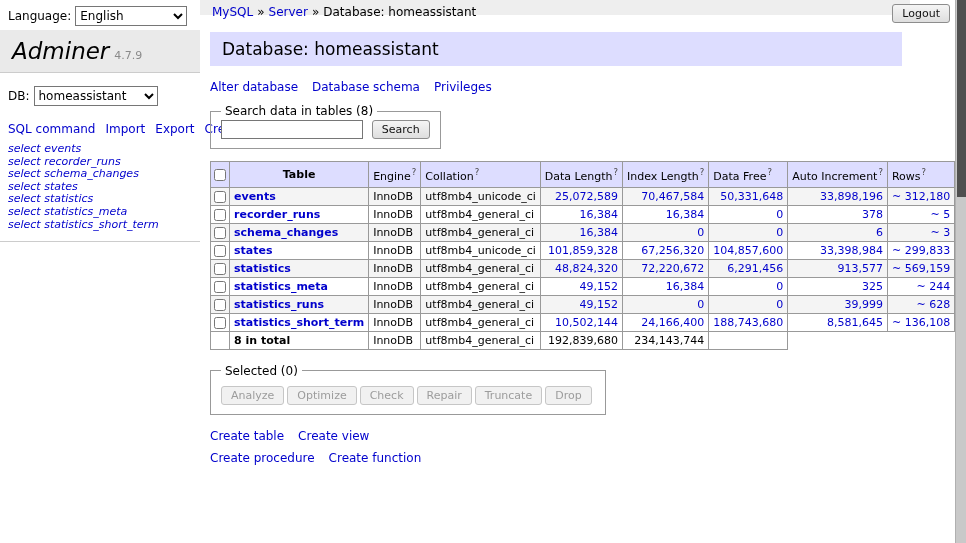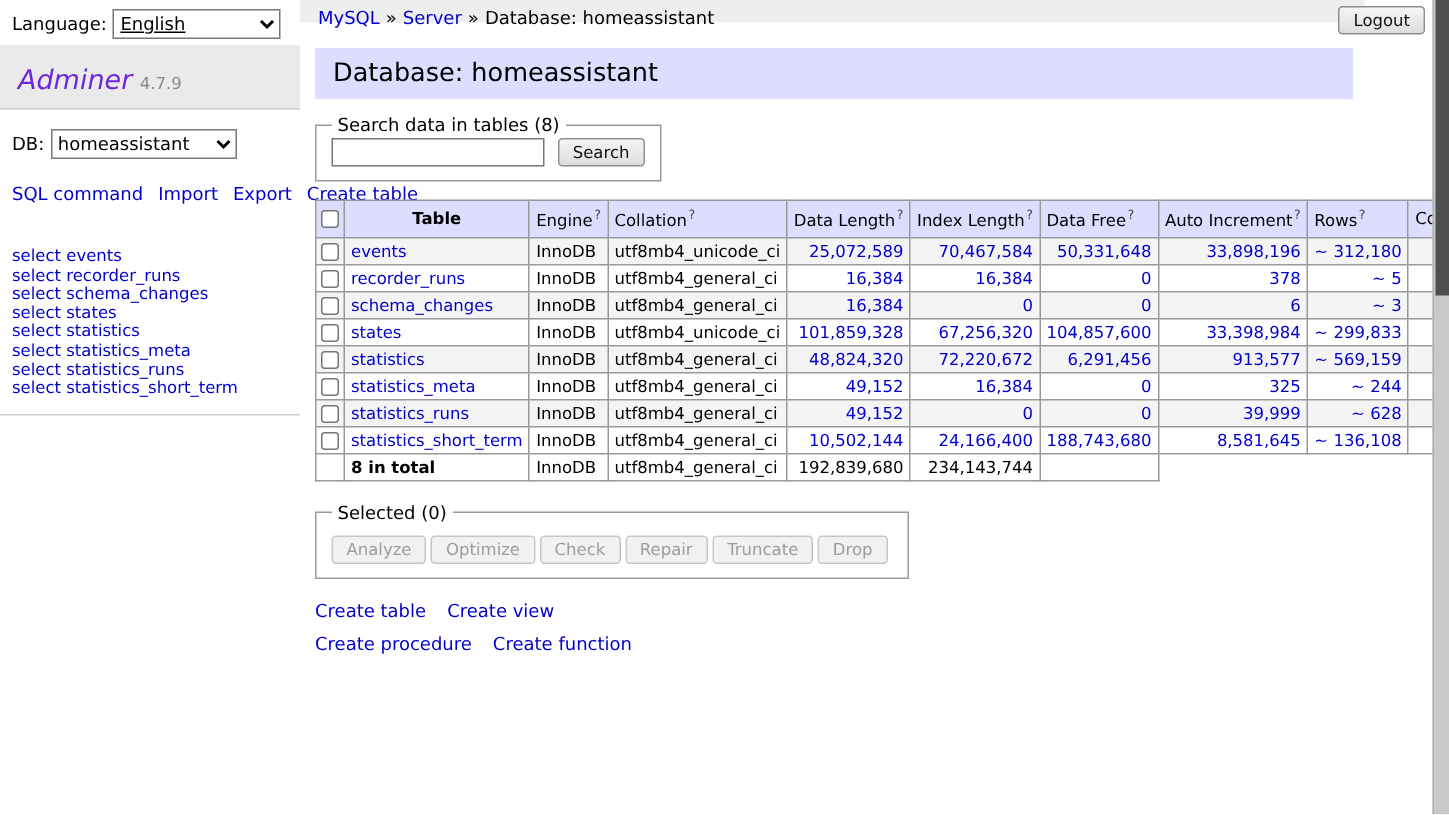"English" .lang-select { text-decoration: underline -> none }
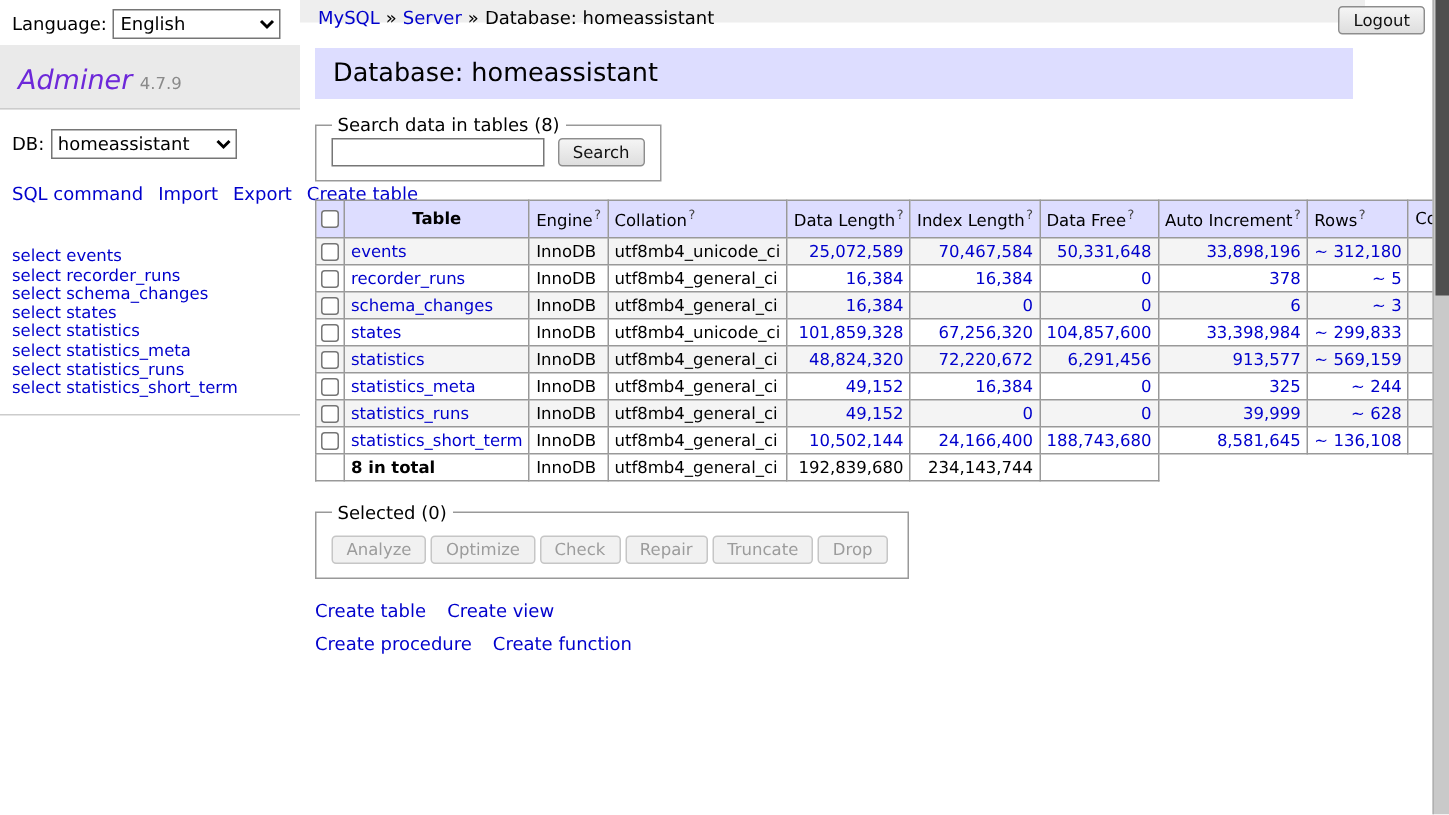"Adminer" .app-name { color: #6d28d9 -> #000000; font-size: 18px -> 23px }
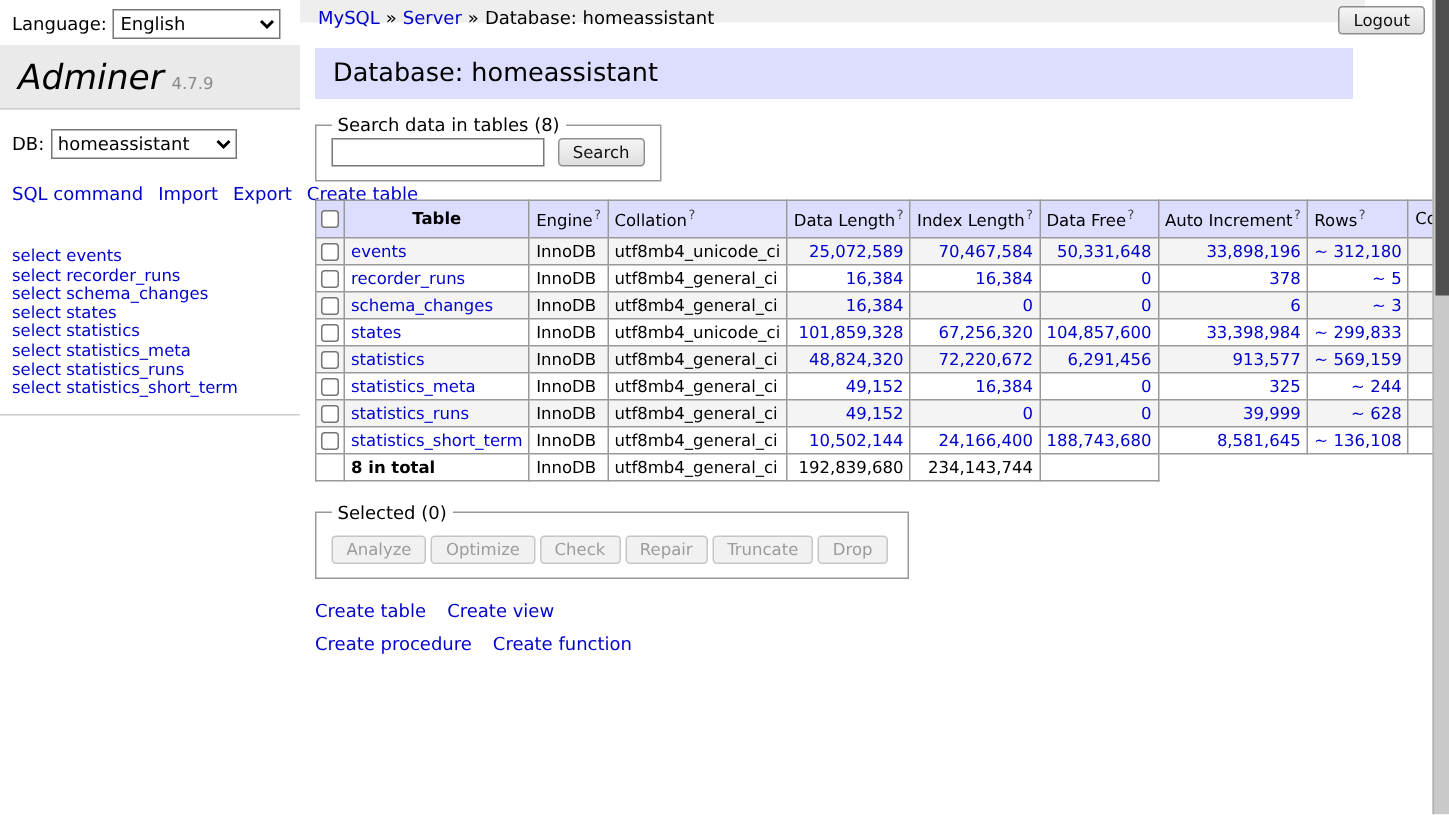"Alter database Database schema" p.links-row { html: none -> <p><a>Alter database</a><a>Database schema</a><a>Privileges</a></p> }
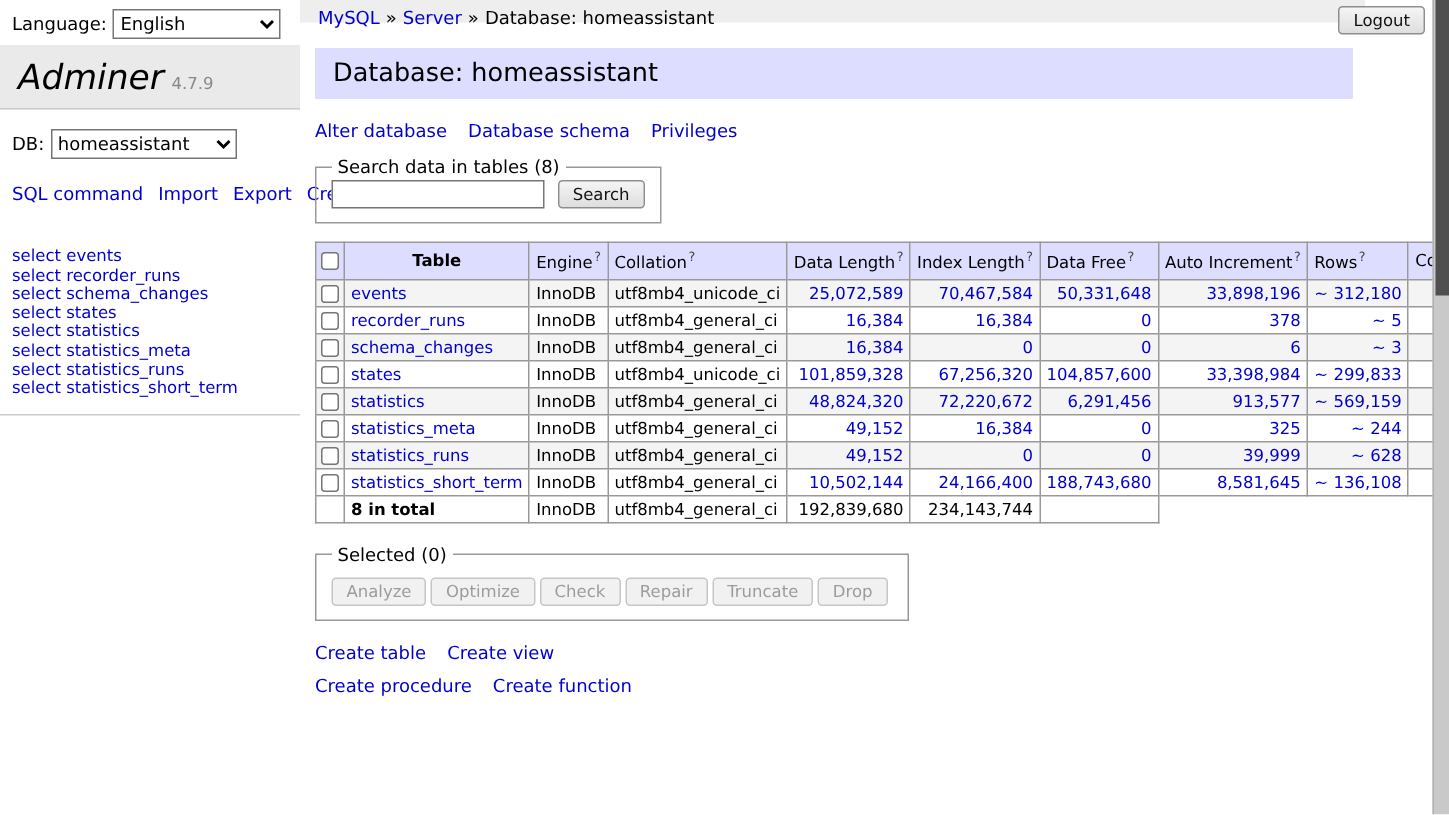"select events" .table-links { font-style: none -> italic; margin-top: 28px -> 6px }
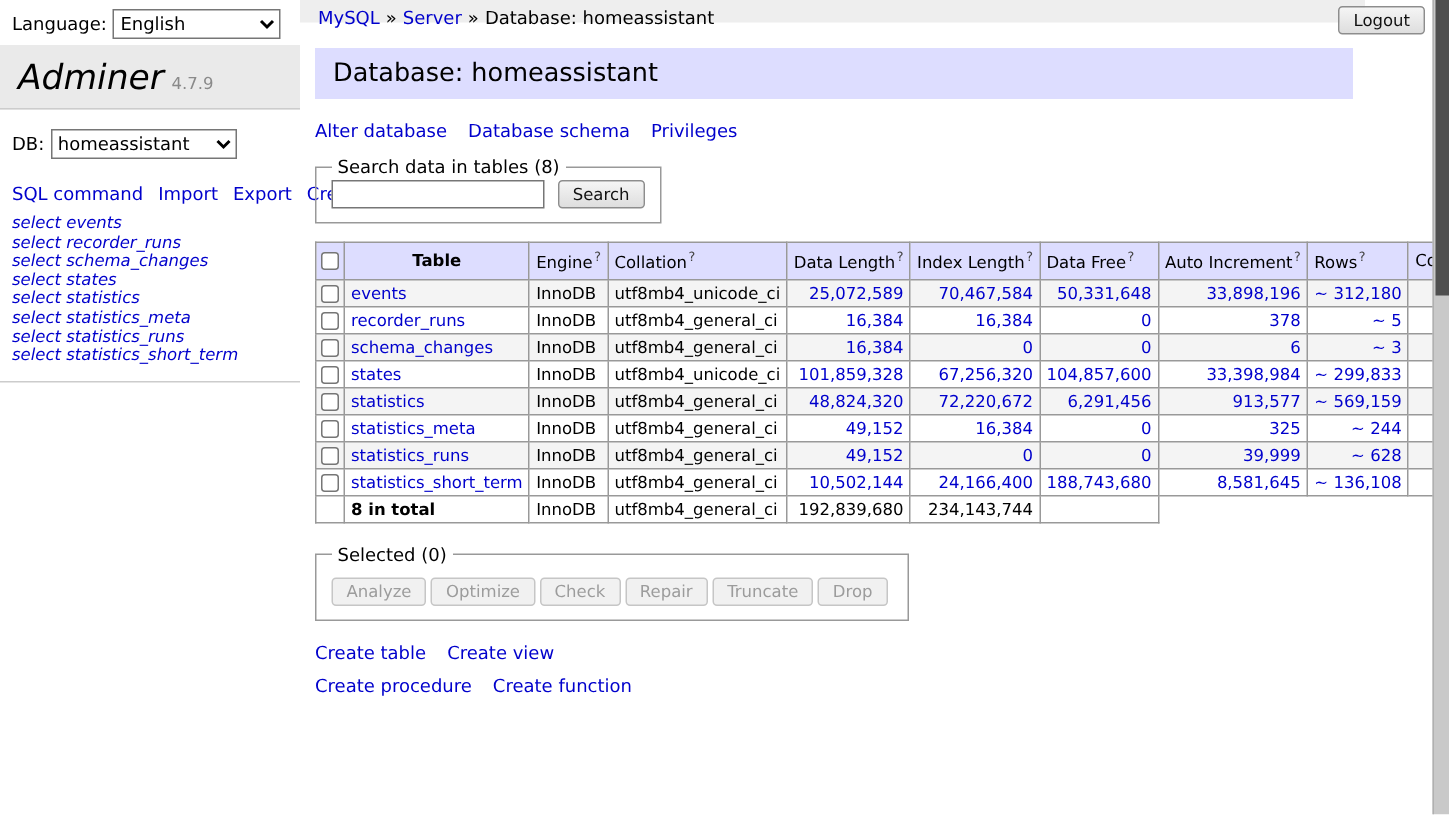"events" .tname a { font-weight: normal -> bold }
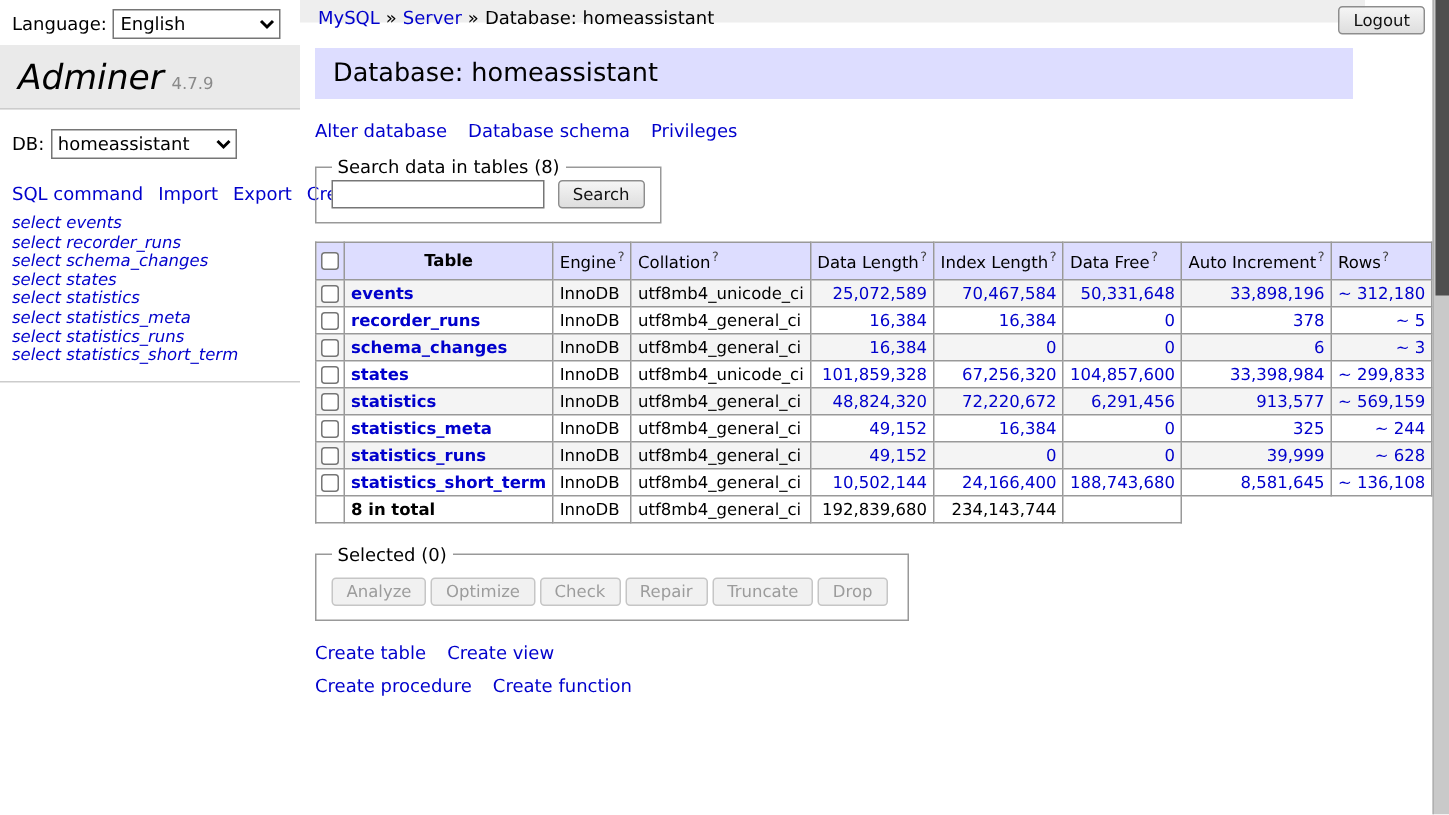"select statistics_runs" a.tlink { html: <a>select statistics_runs</a> -> none }
